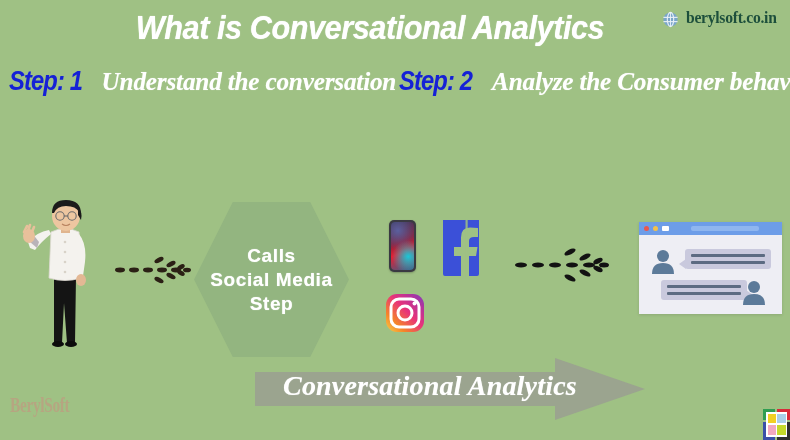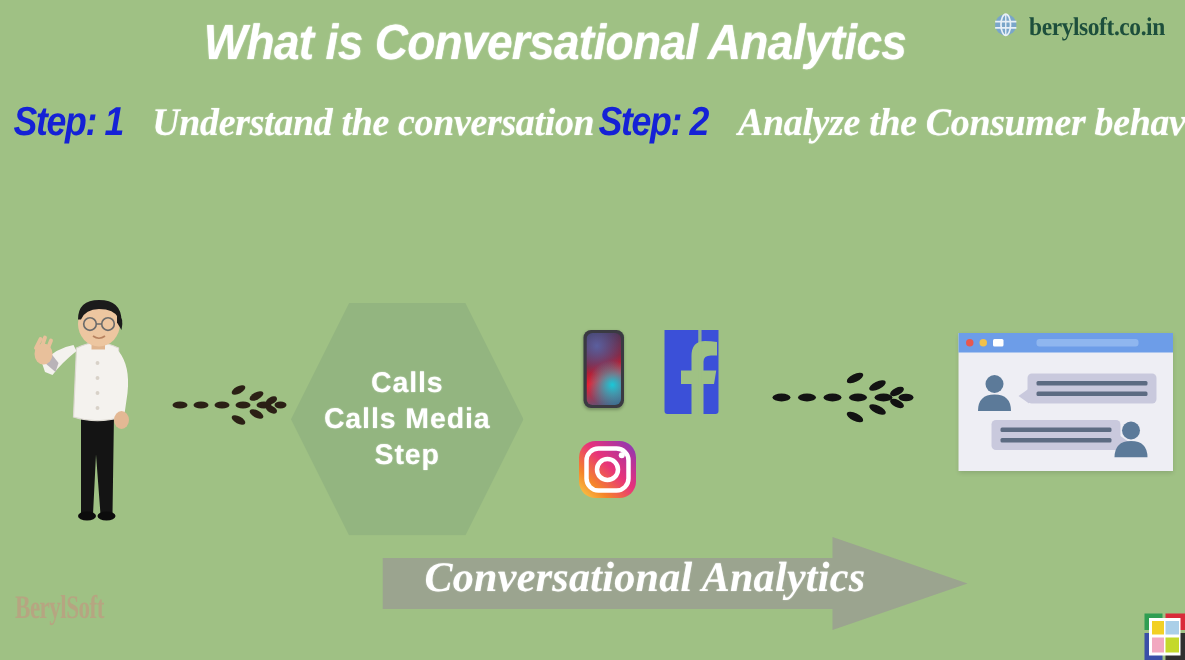"berylsoft.co.in" .brand { align-items: flex-start -> flex-end }
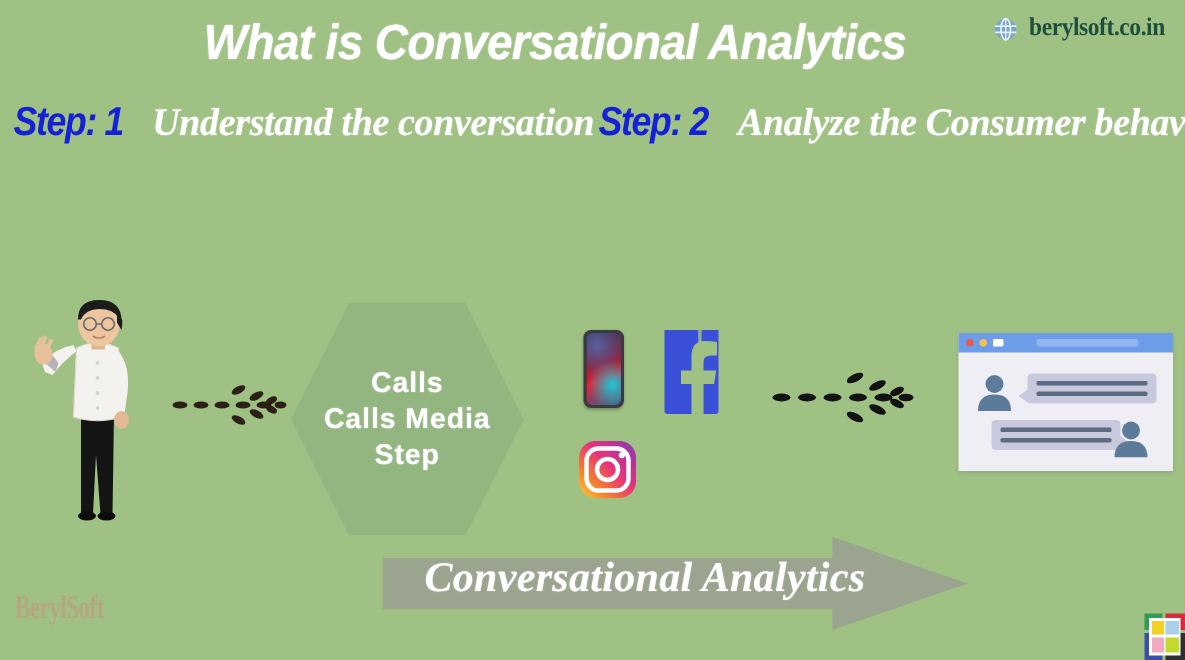"Calls Media" div.hex-line { text: Calls -> Social }
